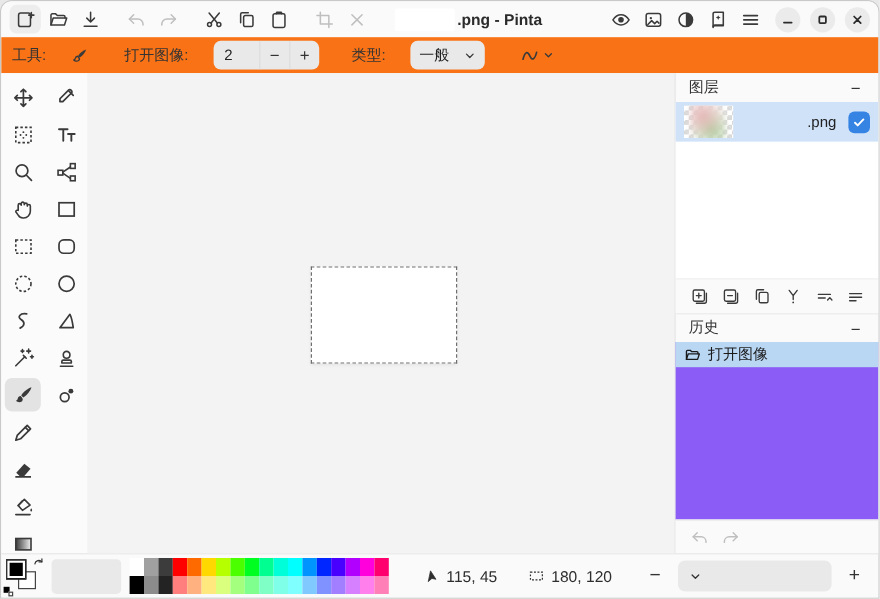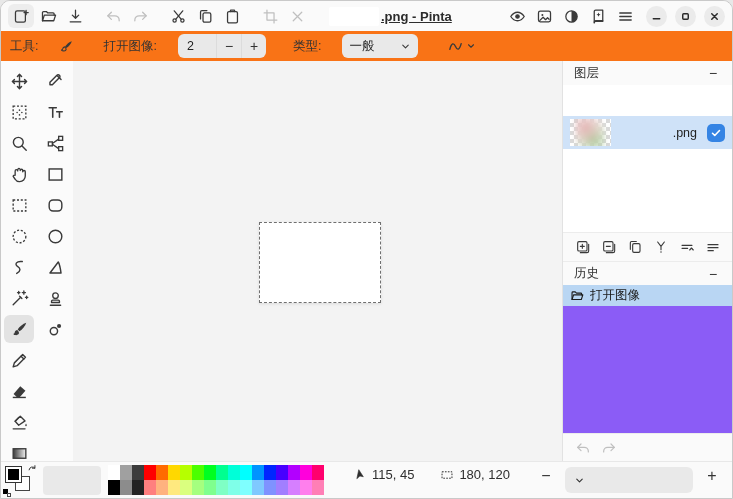".png - Pinta" .headerbar { text-decoration: underline -> none }
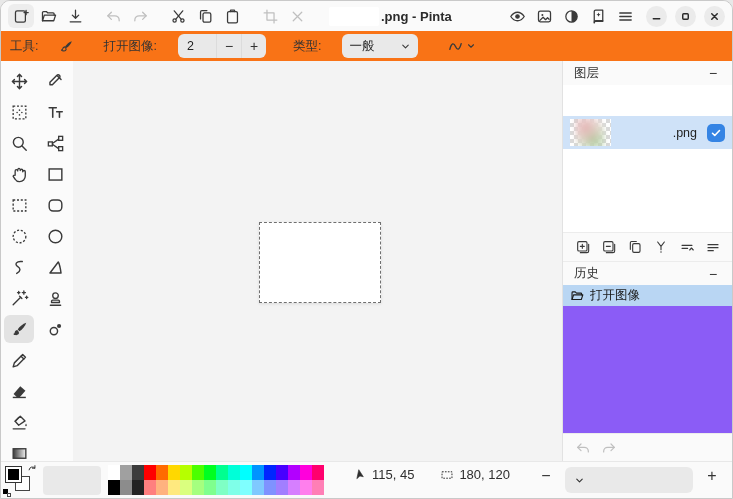"一般" .dropdown { width: 76px -> 62px }
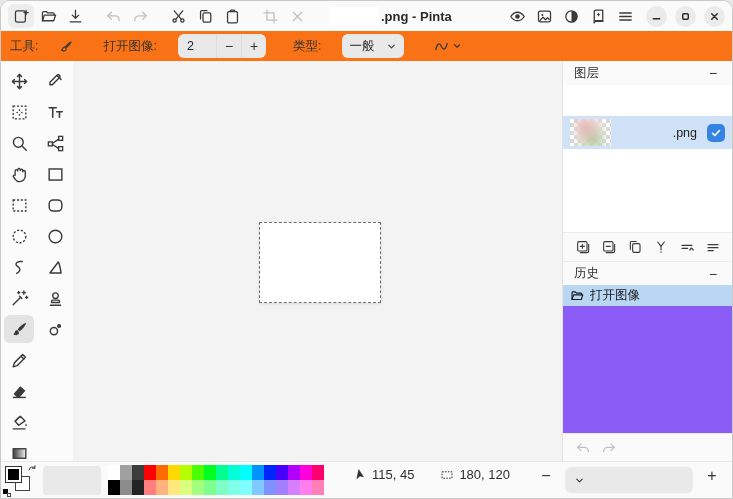".png" .layerrow { margin-top: 31px -> none }
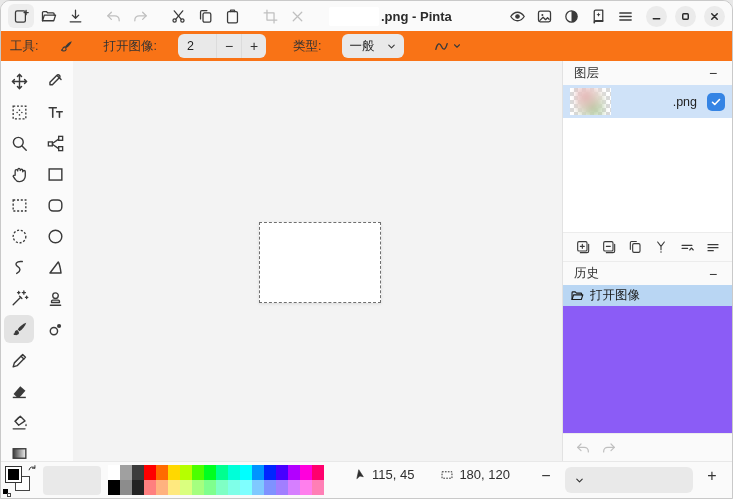"115, 45" .statusright { align-items: flex-start -> center }
